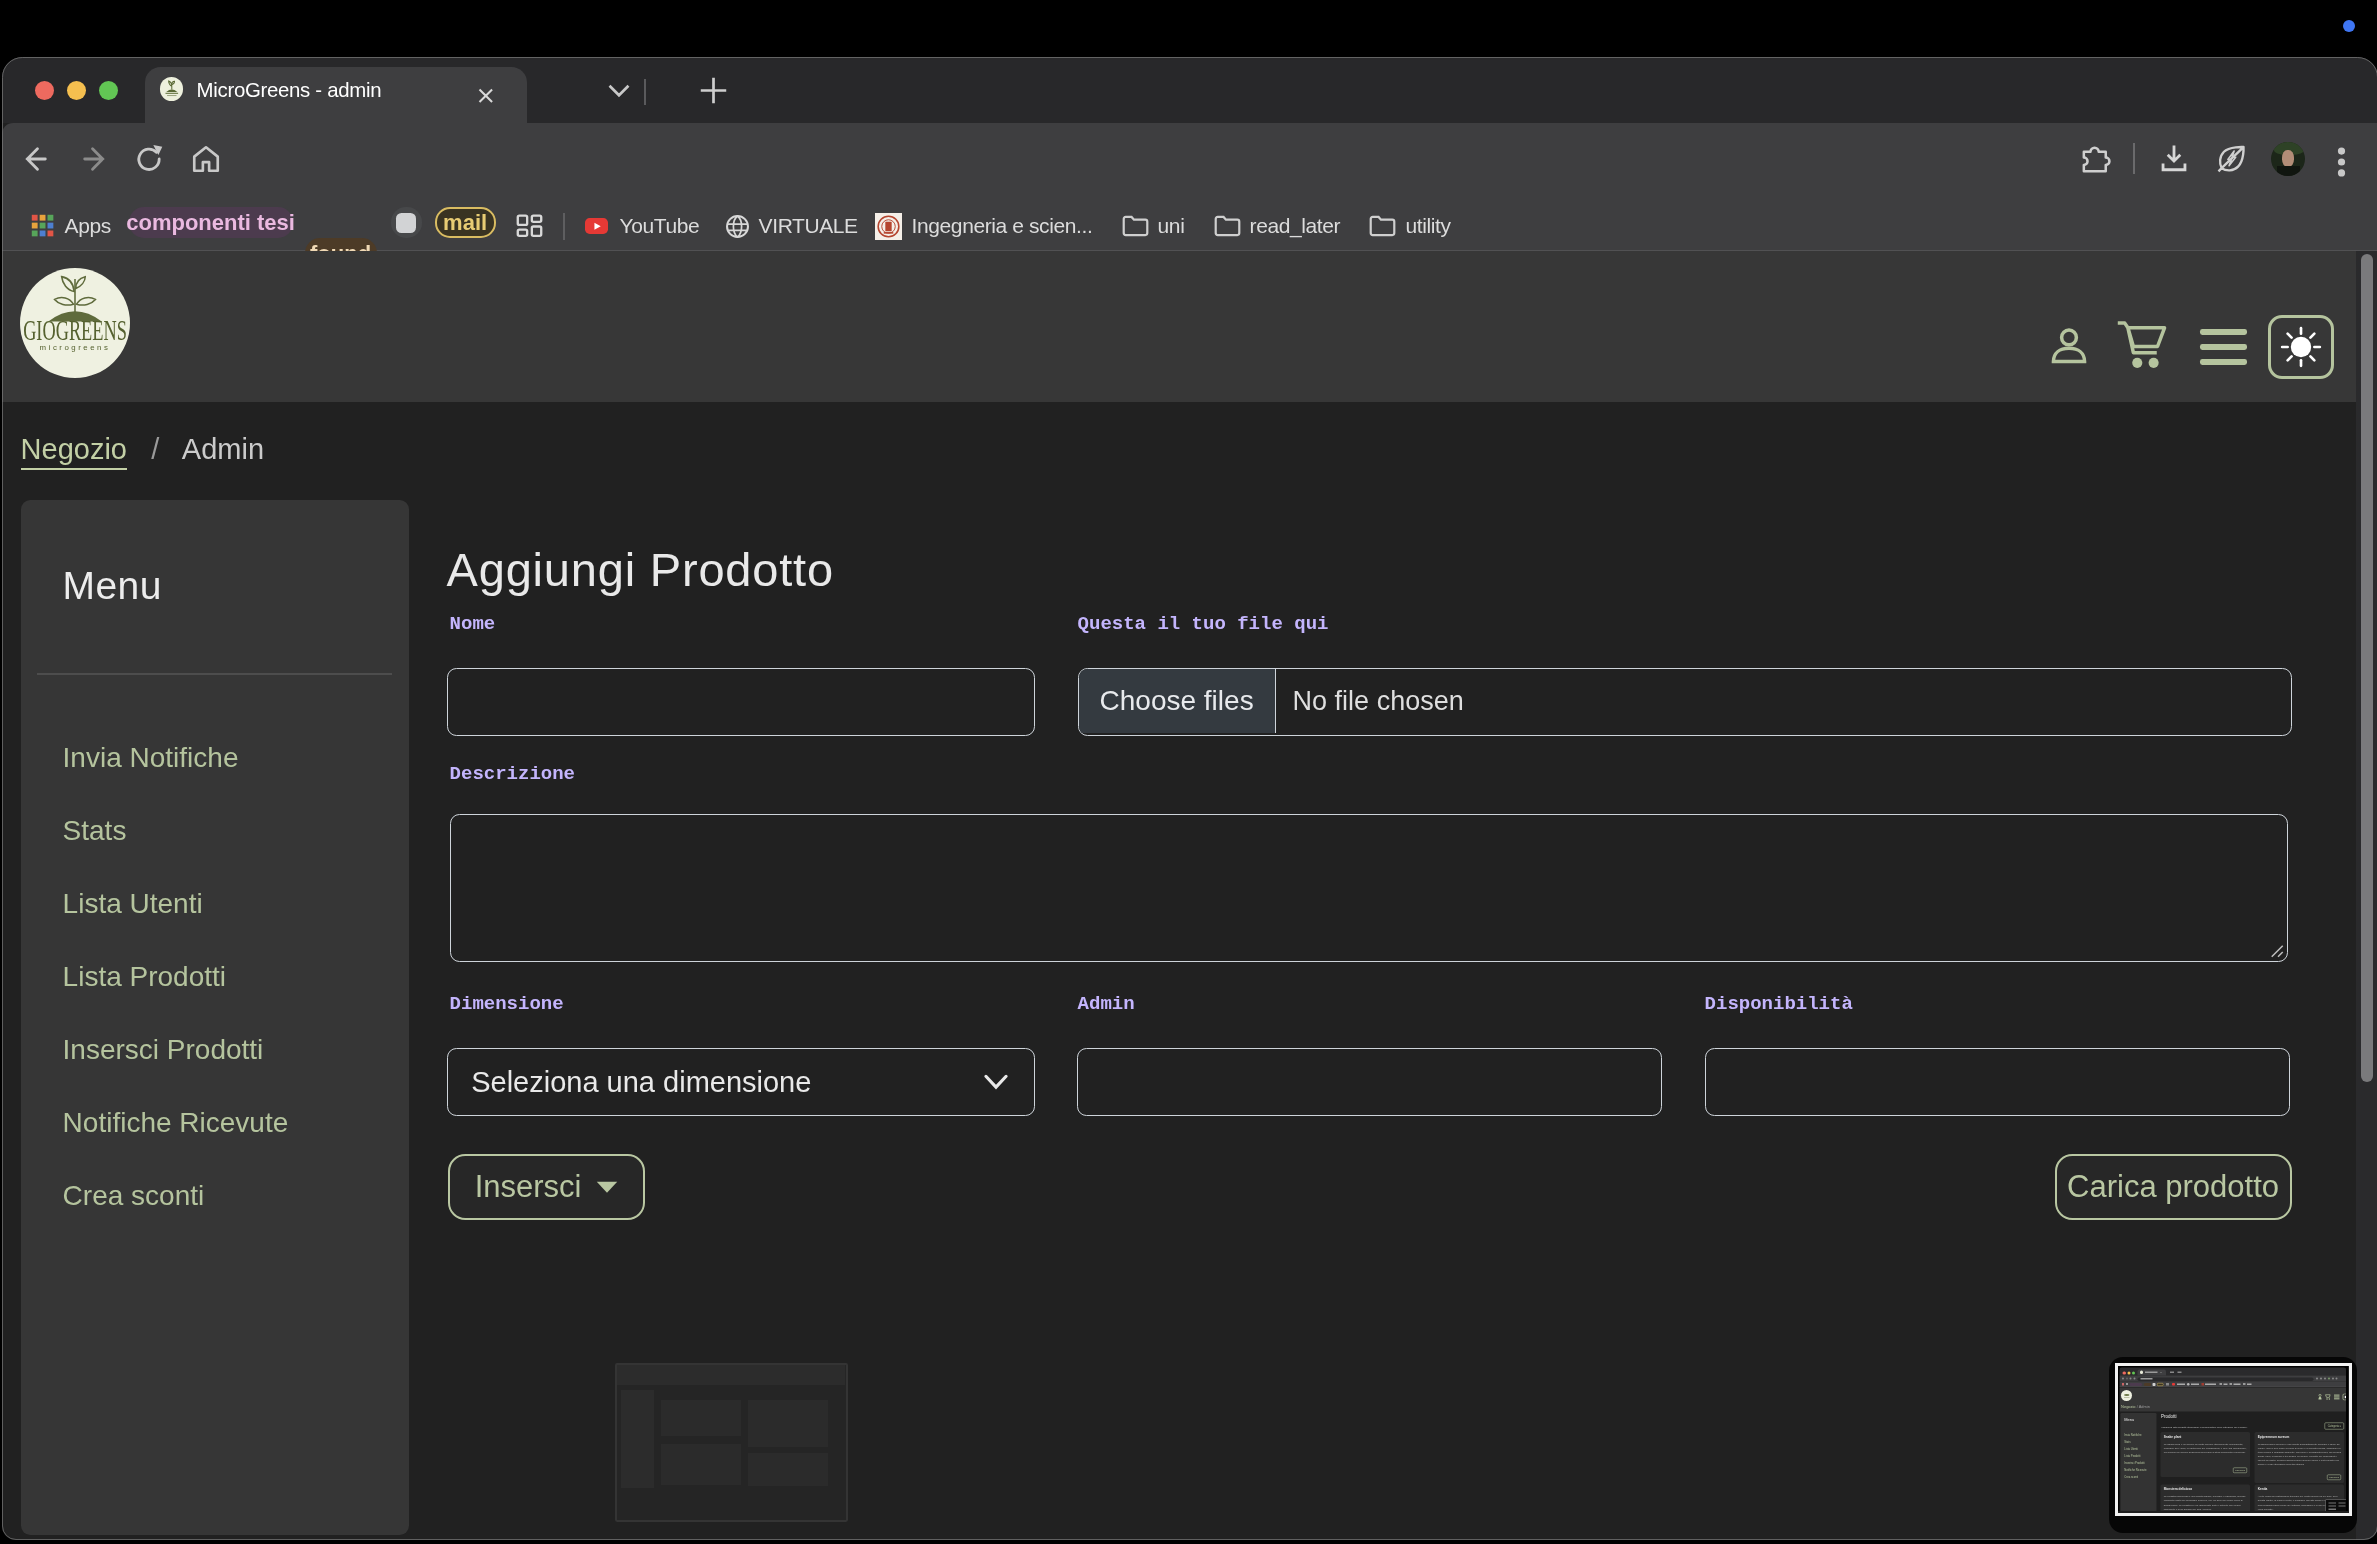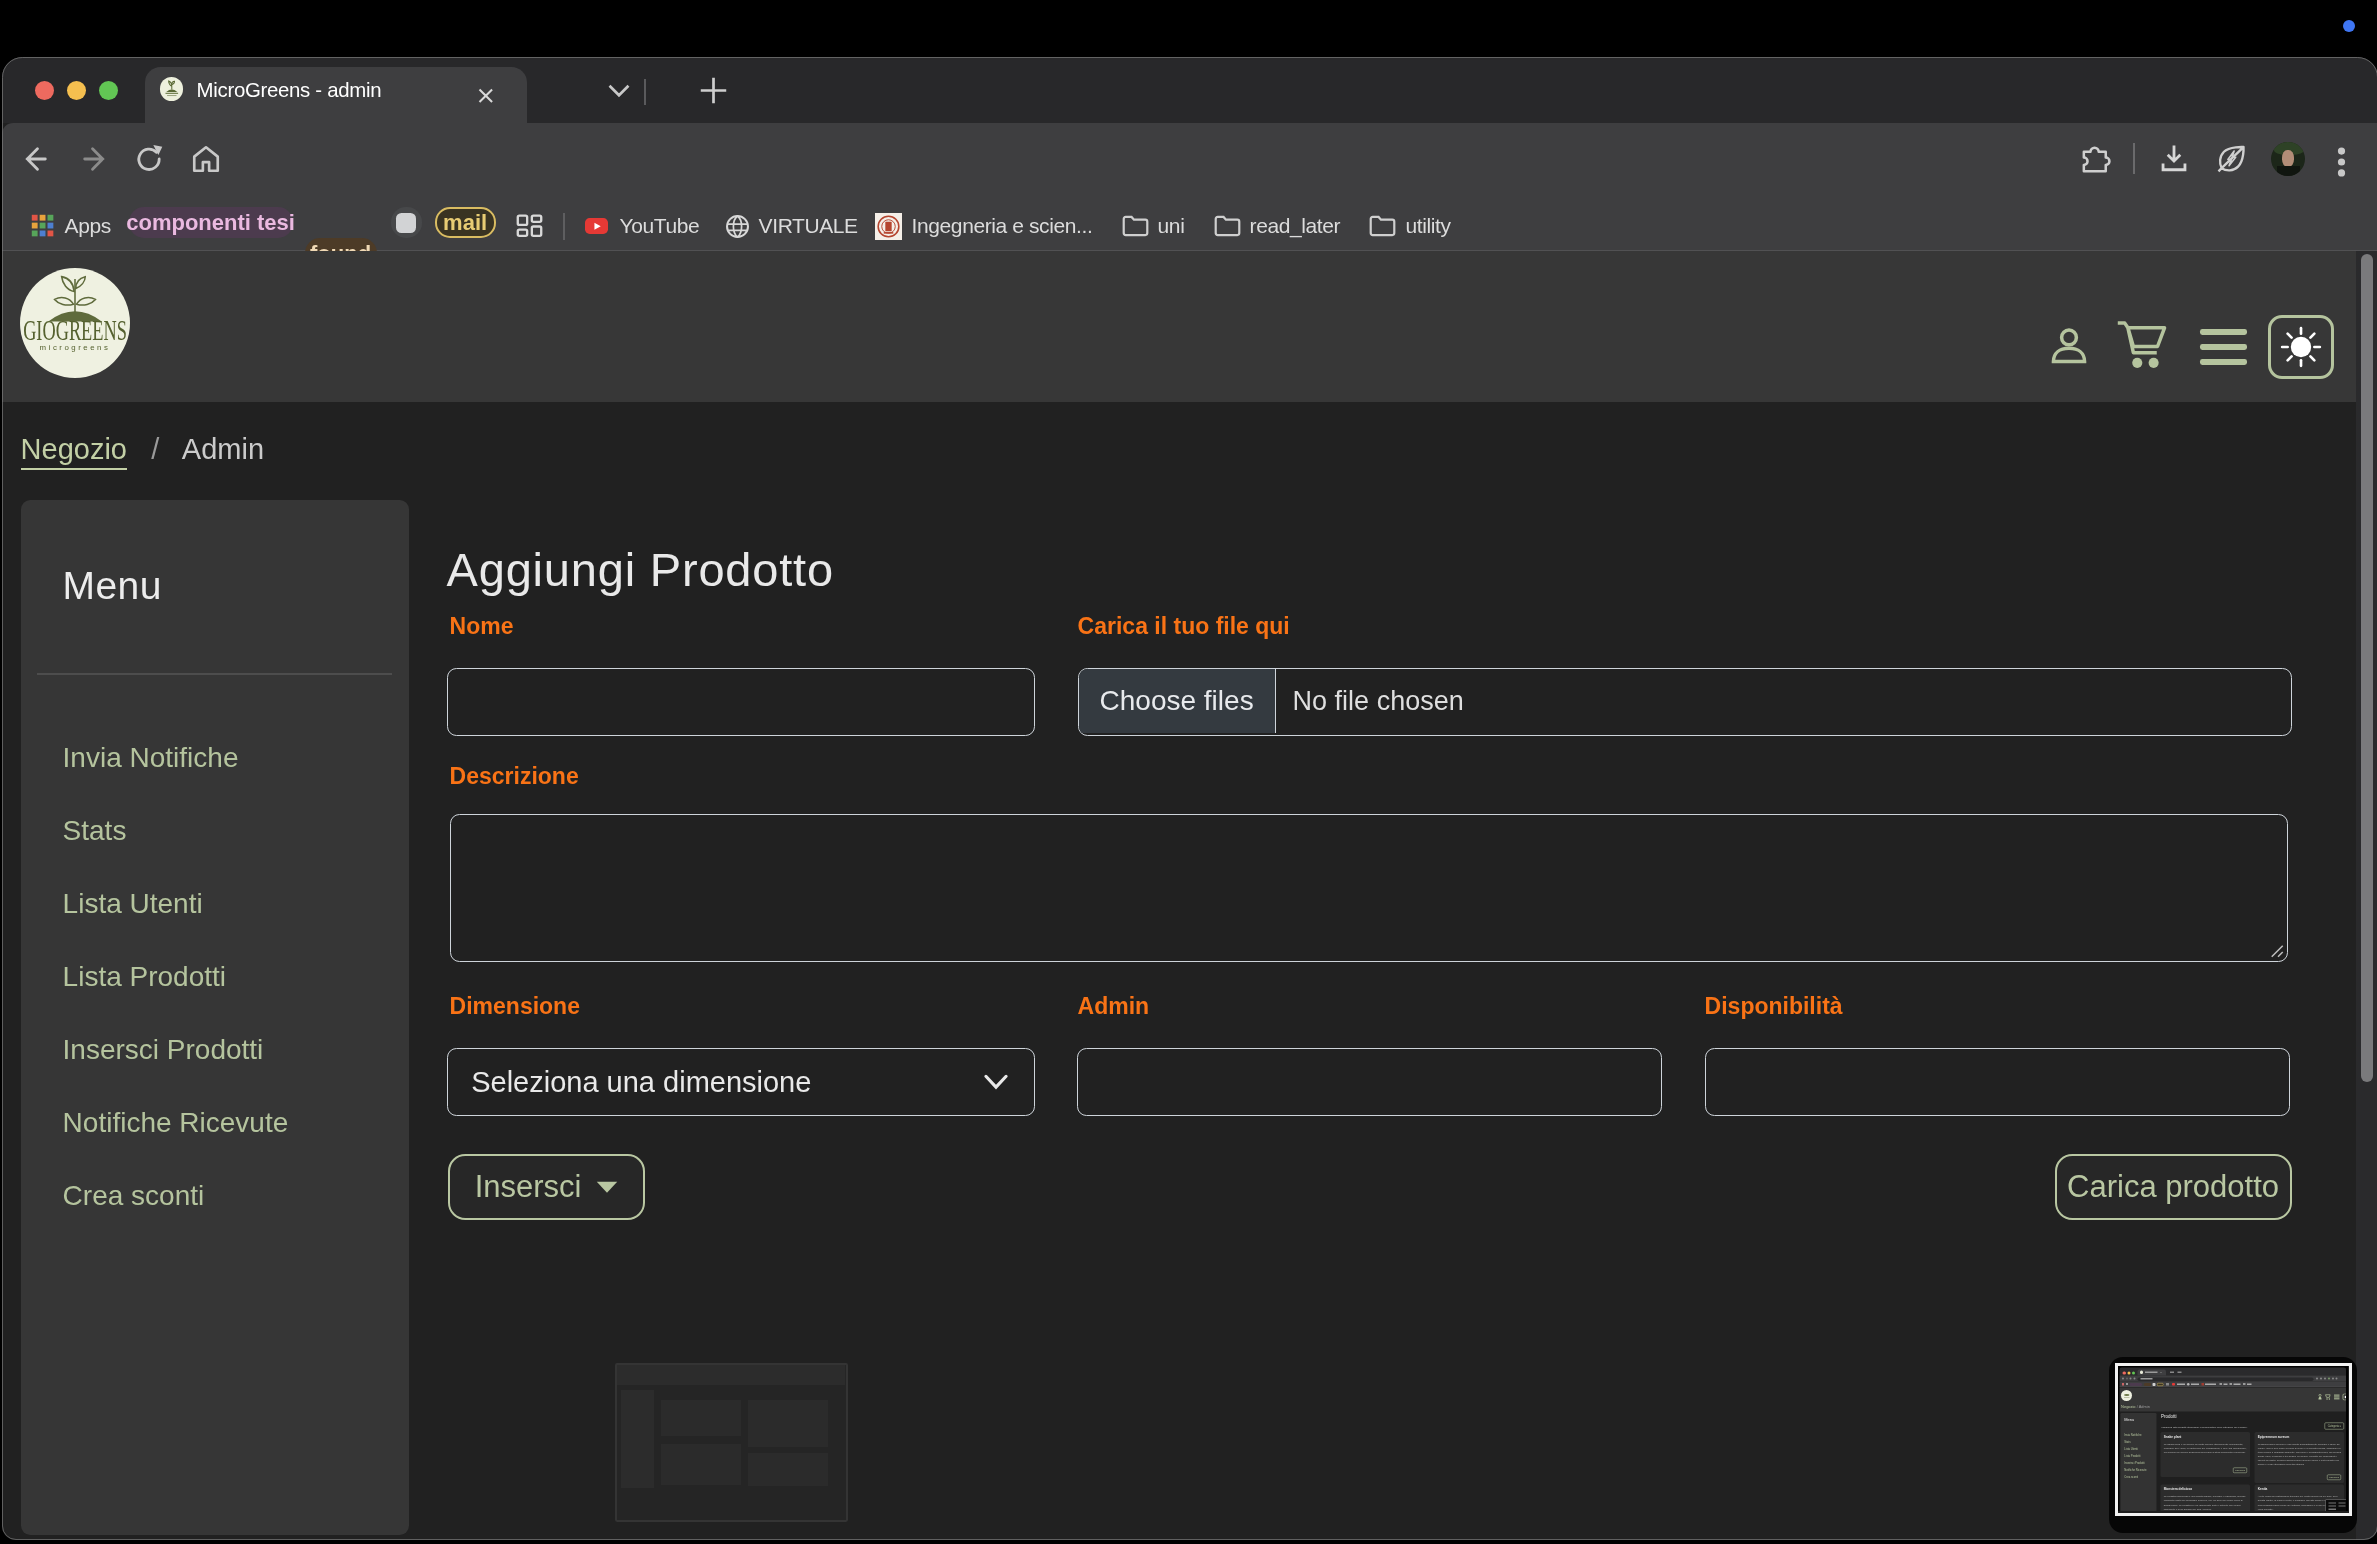"Nome" .label { color: #f97316 -> #c4b5fd; font-family: none -> Liberation Mono, monospace; font-size: 23px -> 19px }
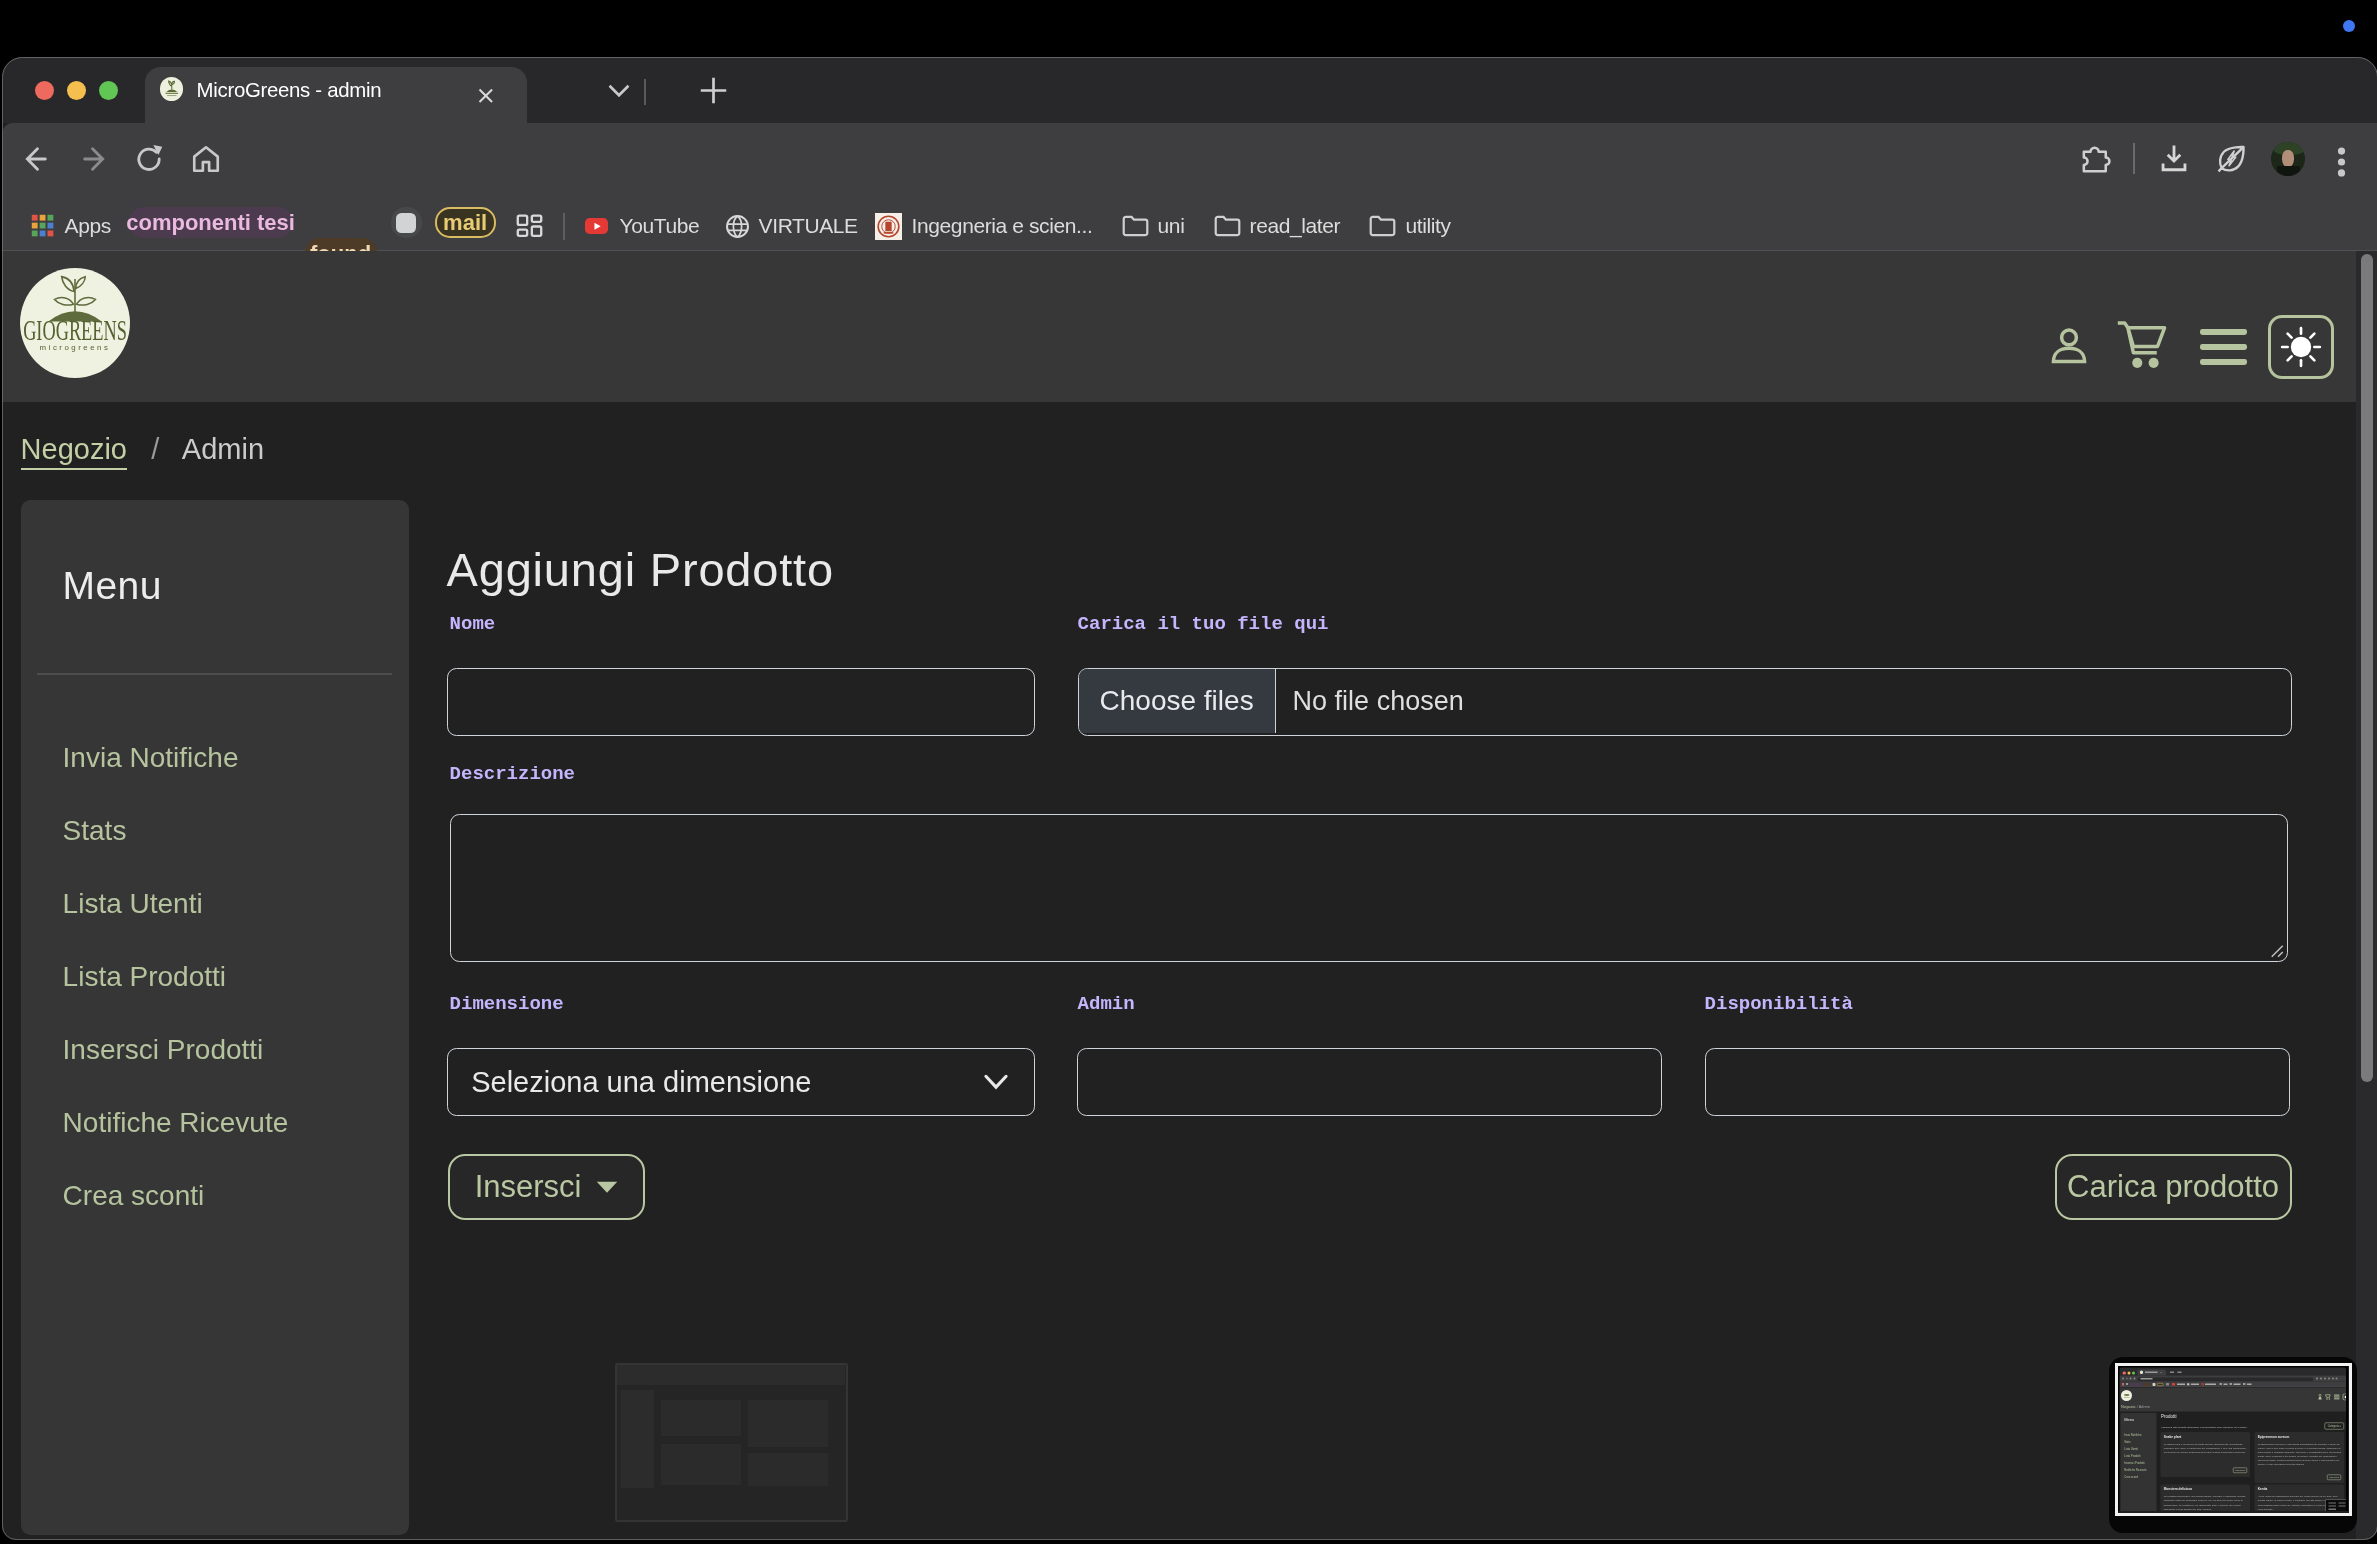"Carica il tuo file qui" div.label { text: Carica -> Questa }
